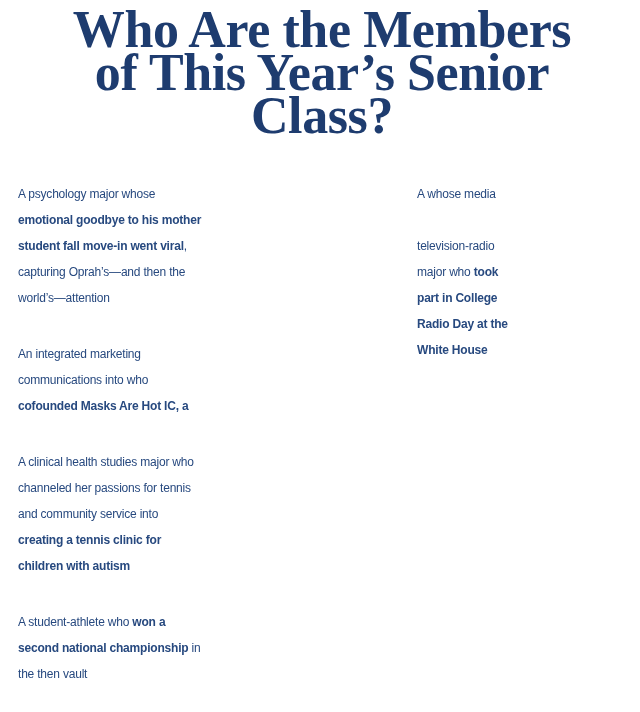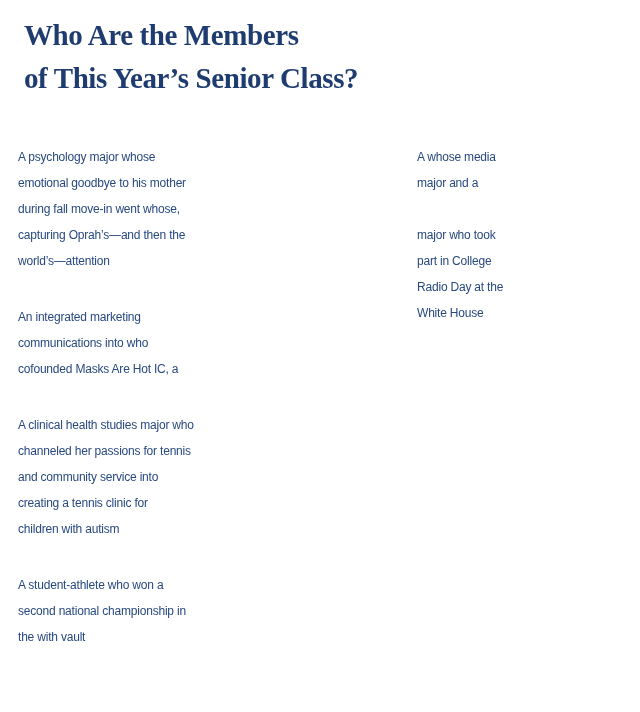"Who Are the Members" .headline { font-size: 29px -> 52px; margin: 6px -> 0; text-align: none -> center }
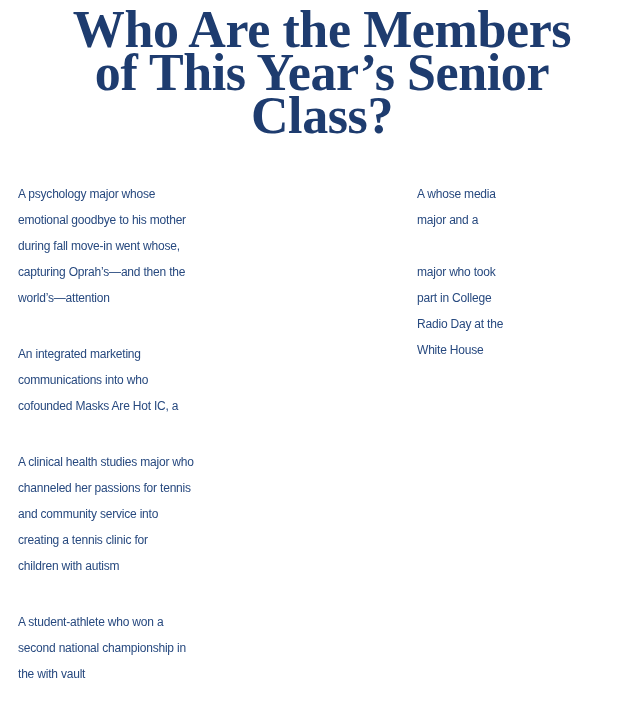"emotional goodbye to his mother" .para .b { font-weight: 400 -> 700 }
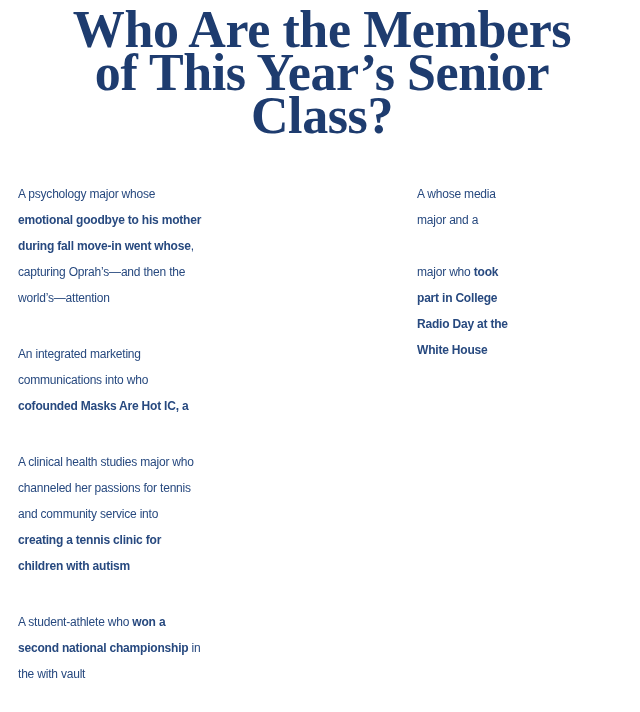"major and a" span { html: <span>major and a</span> -> none }
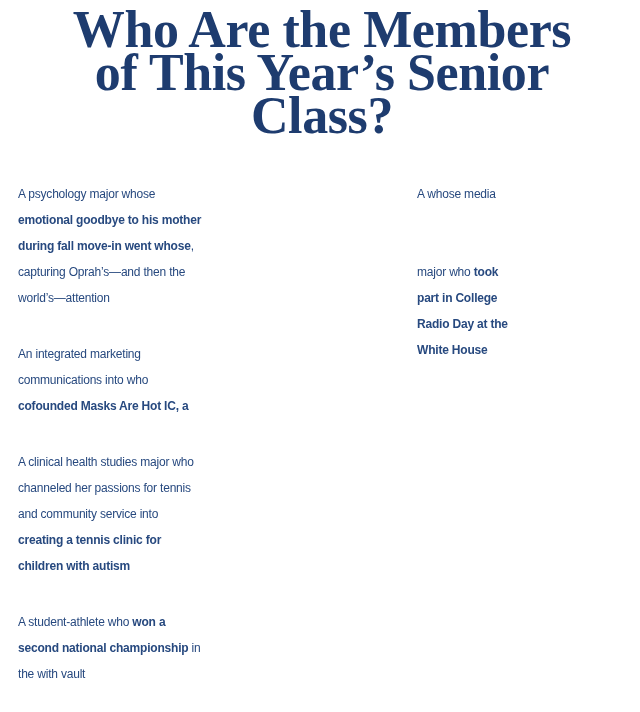"during fall move-in went whose" span.b { text: during fall move-in went whose -> student fall move-in went viral }
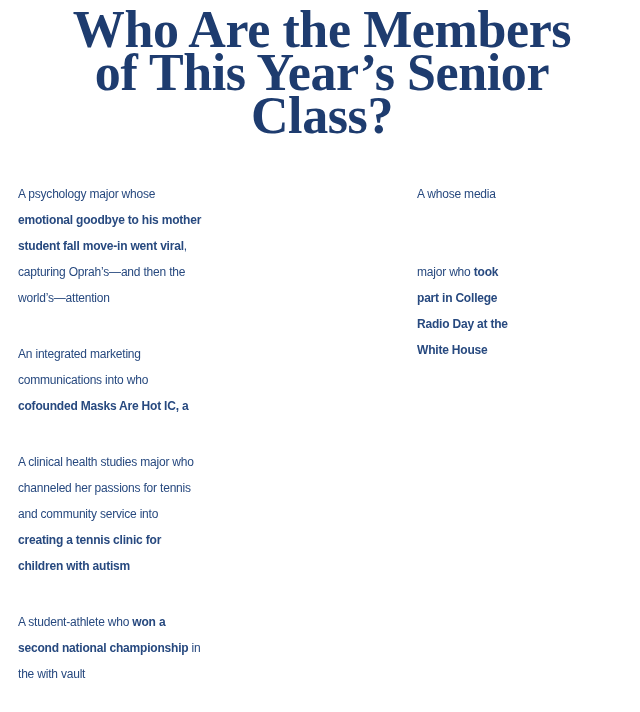"television-radio" span { html: none -> <span>television-radio</span> }
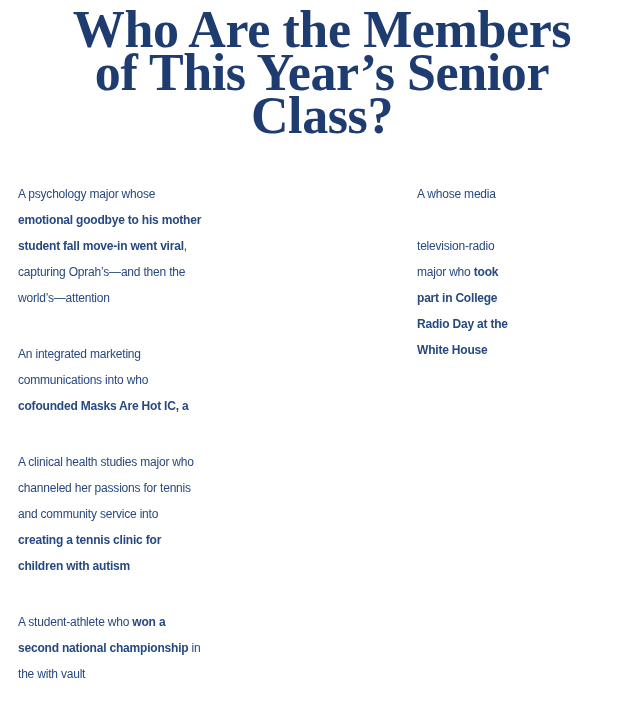"the with vault" span { text: with -> then }
